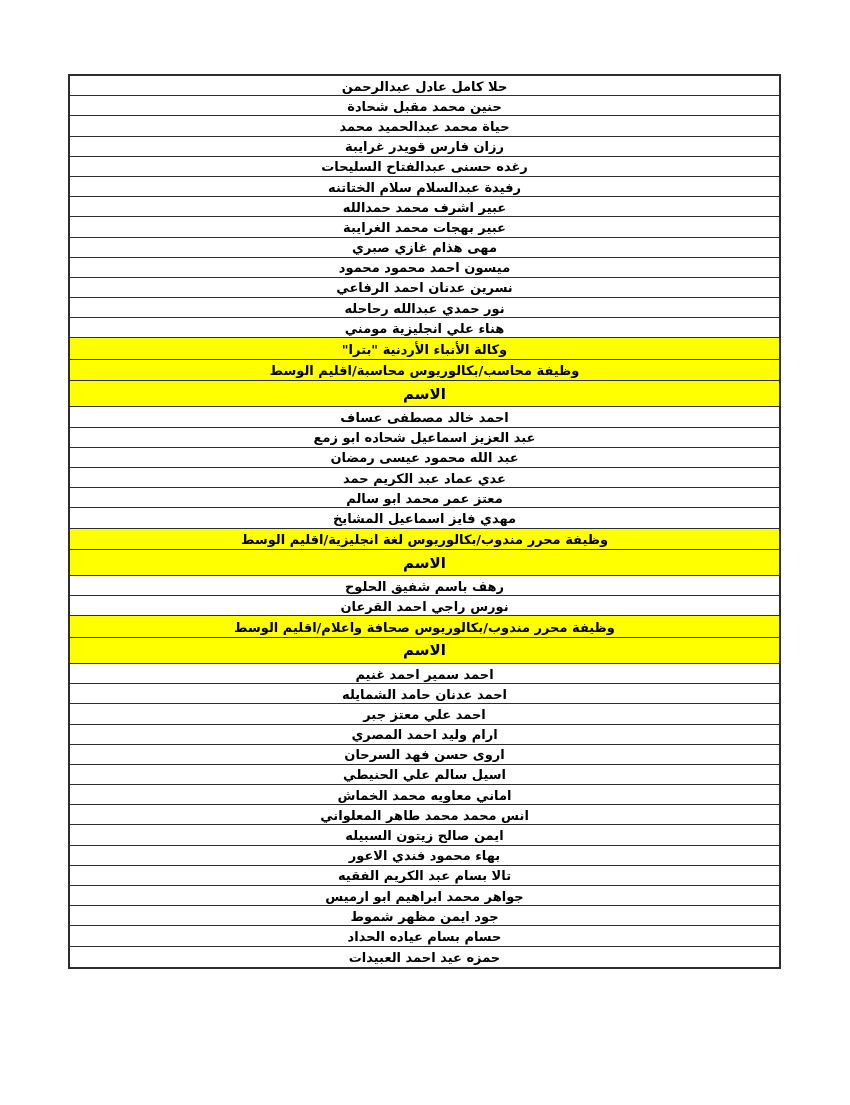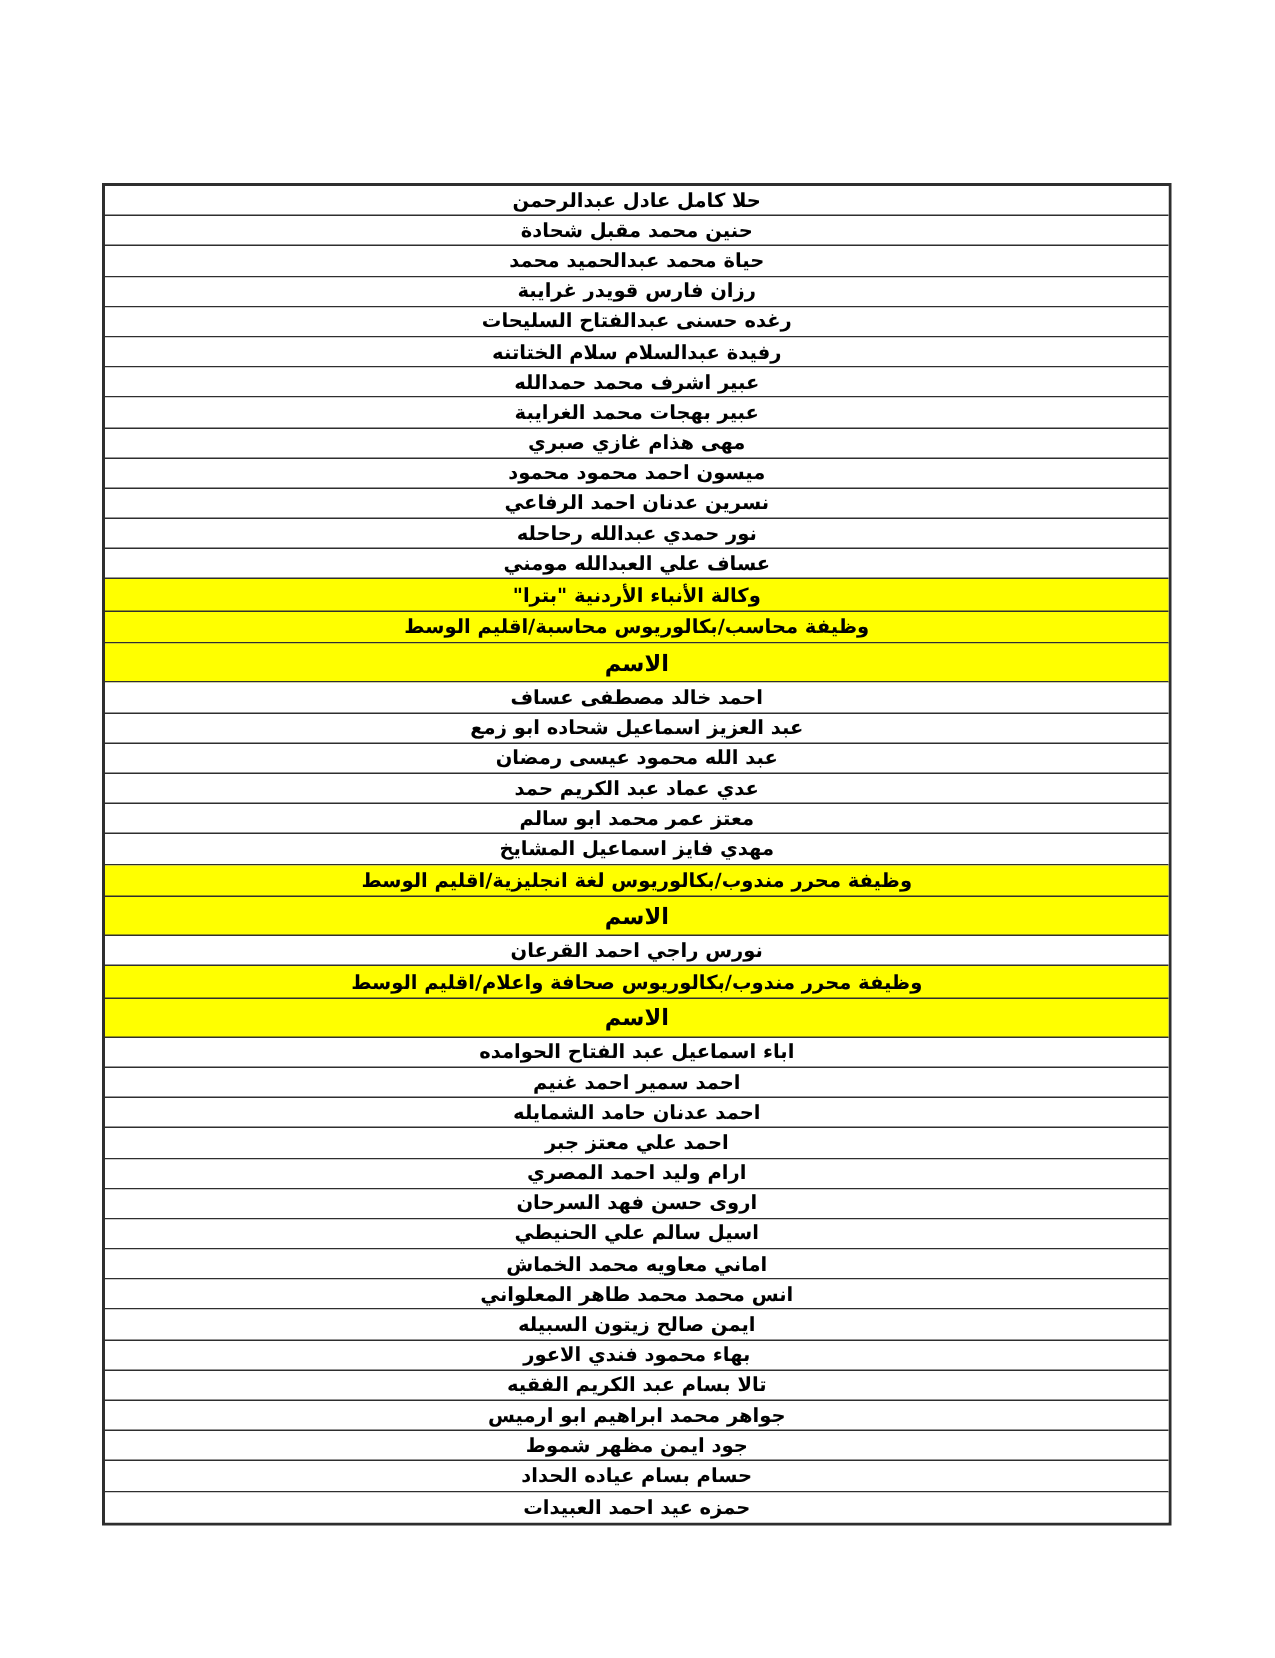"حلا كامل عادل عبدالرحمن" .names-table { margin-top: 48px -> none }
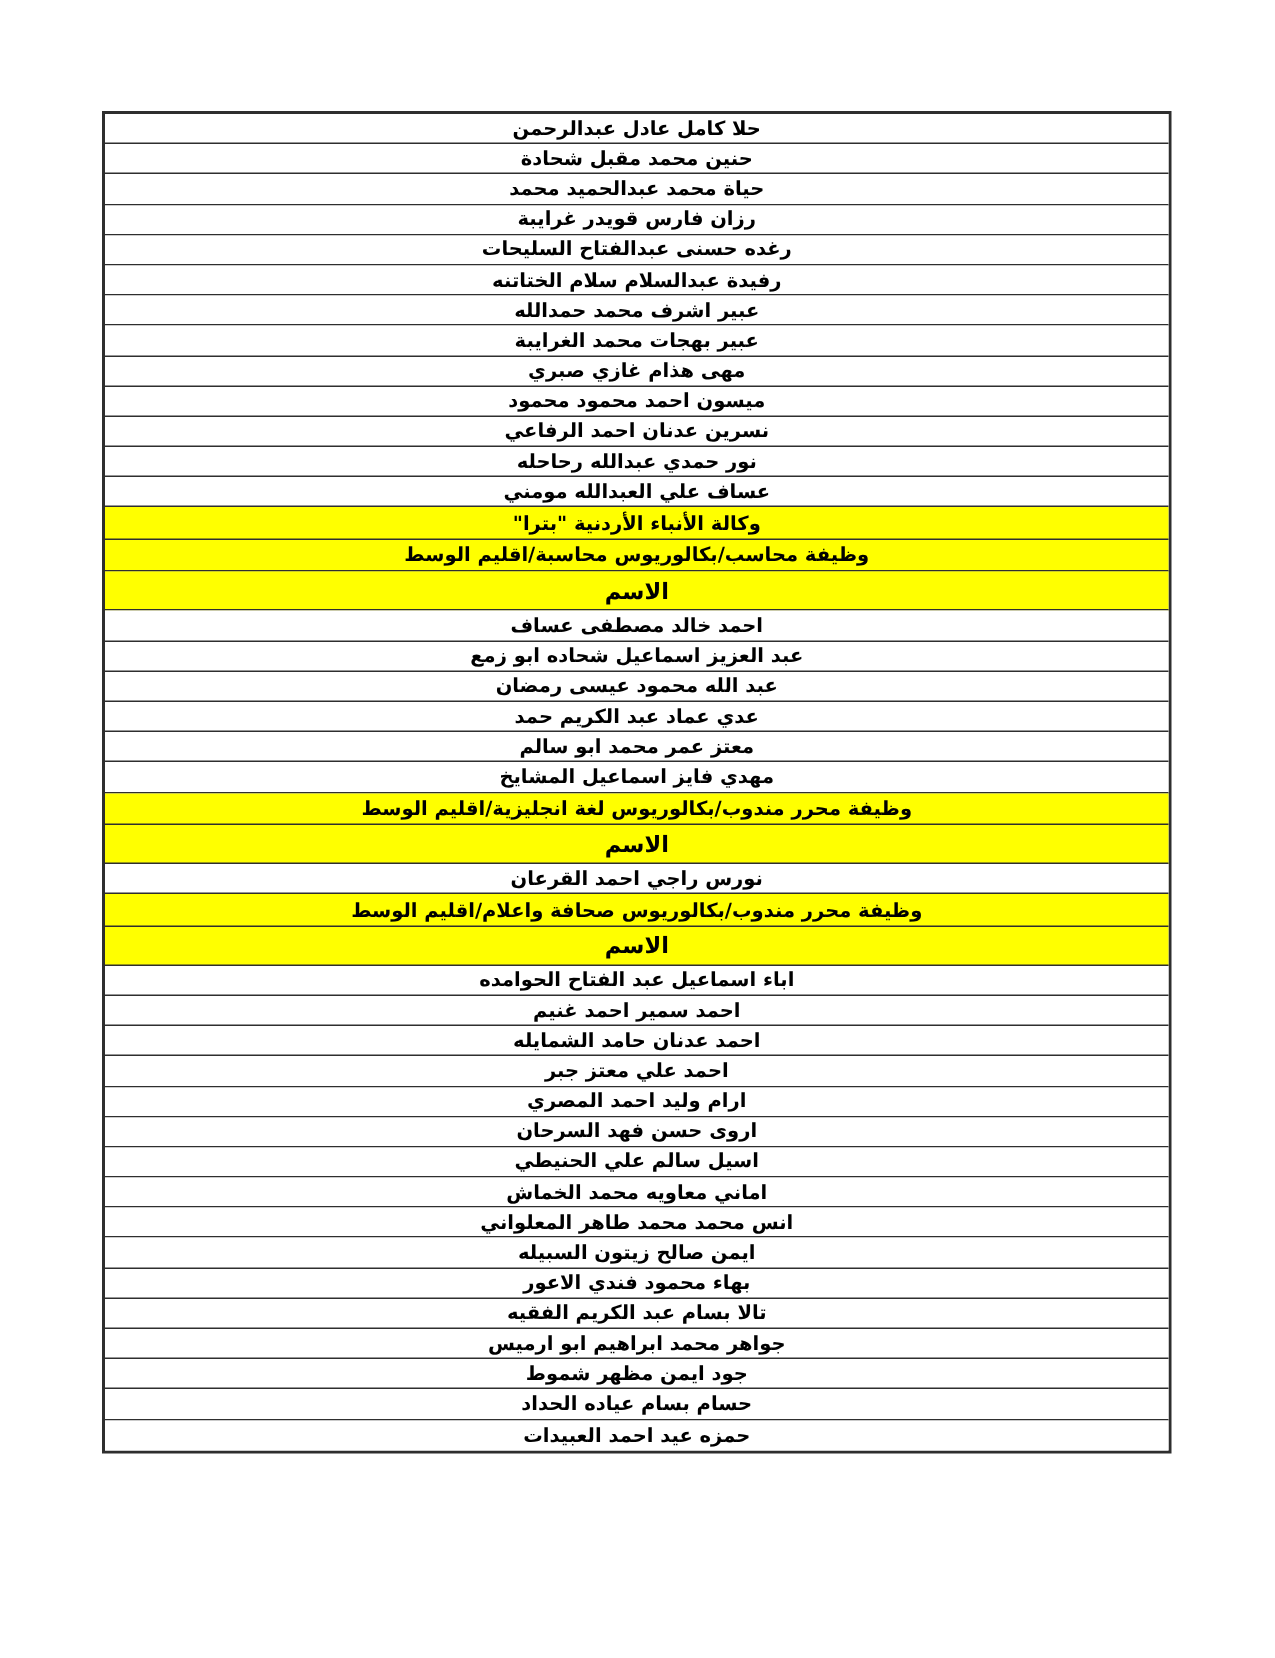"عساف علي العبدالله مومني" span.cell-text { text: عساف علي العبدالله -> هناء علي انجليزية }
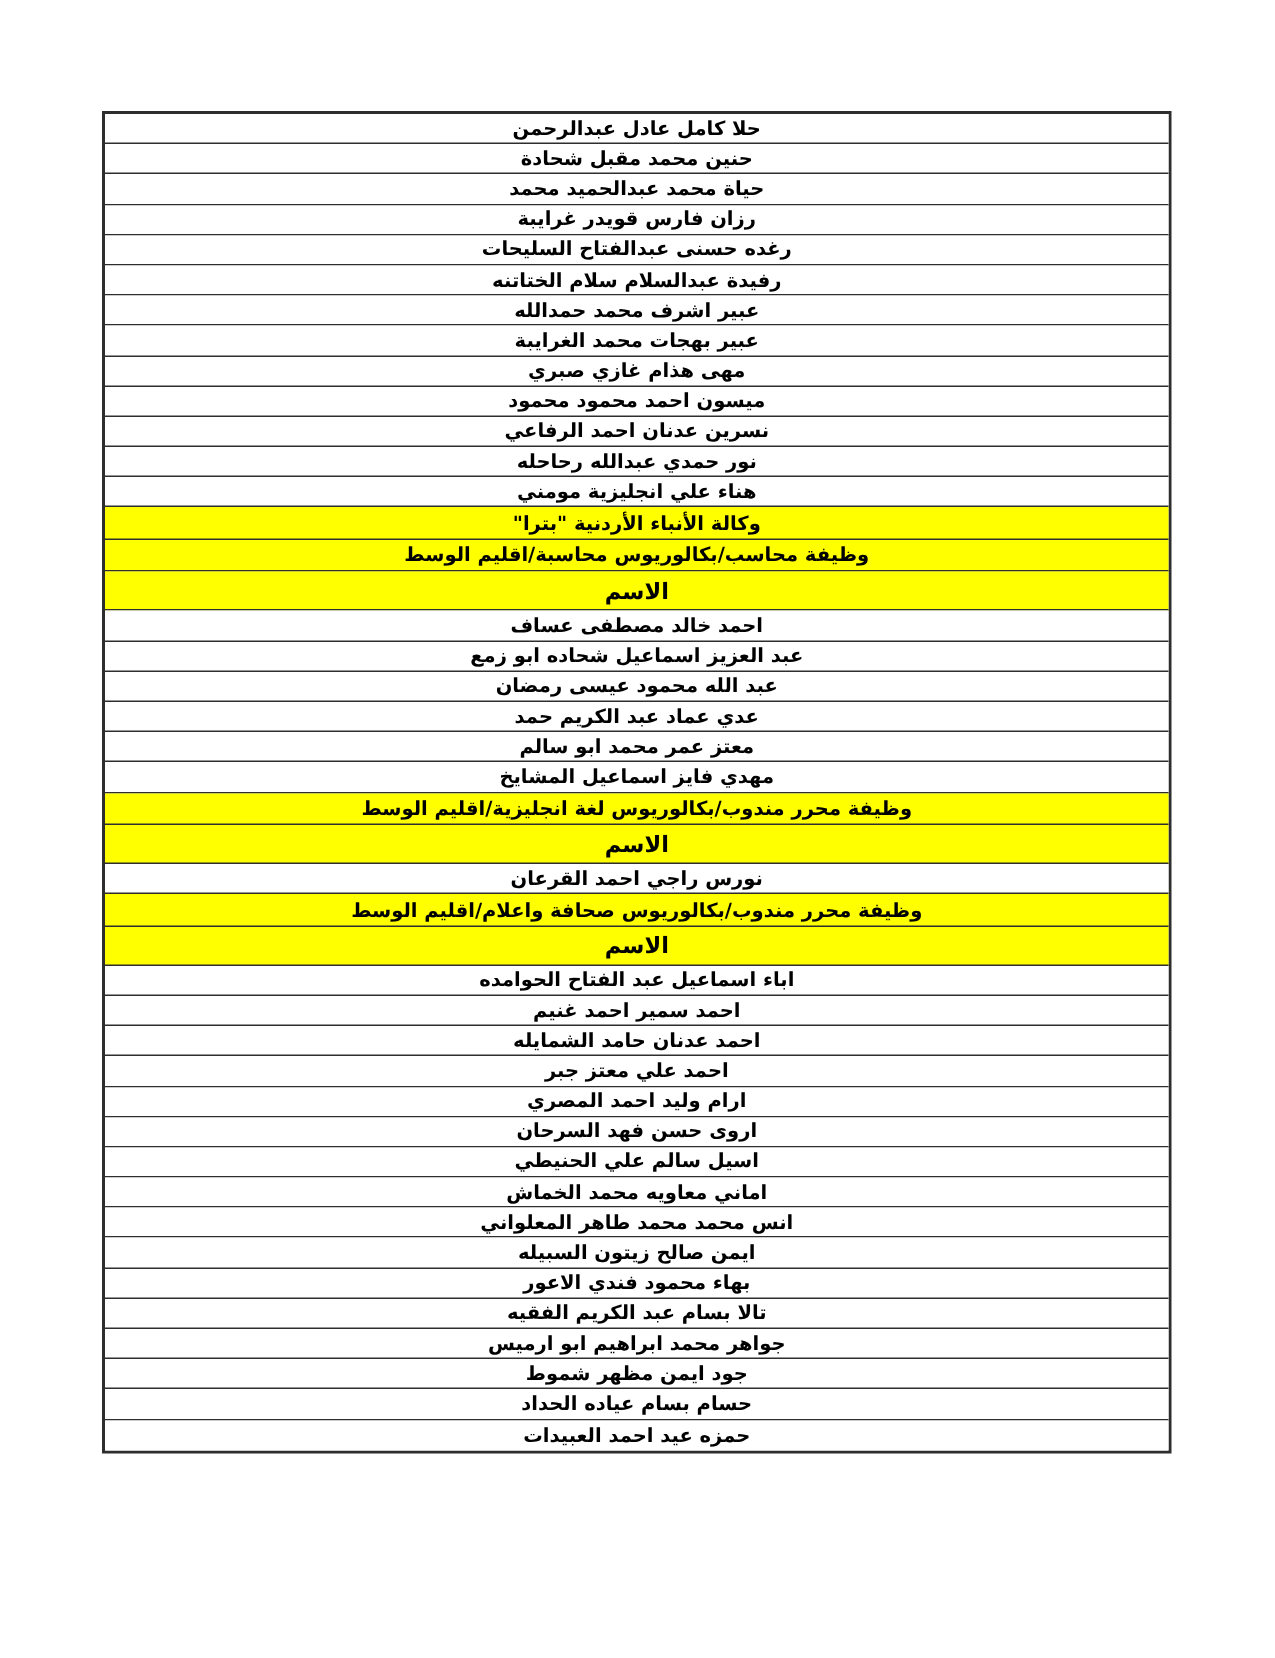"رهف باسم شفيق الحلوح" div.row { html: none -> <div> <span>رهف باسم شفيق الحلوح</span> </div> }
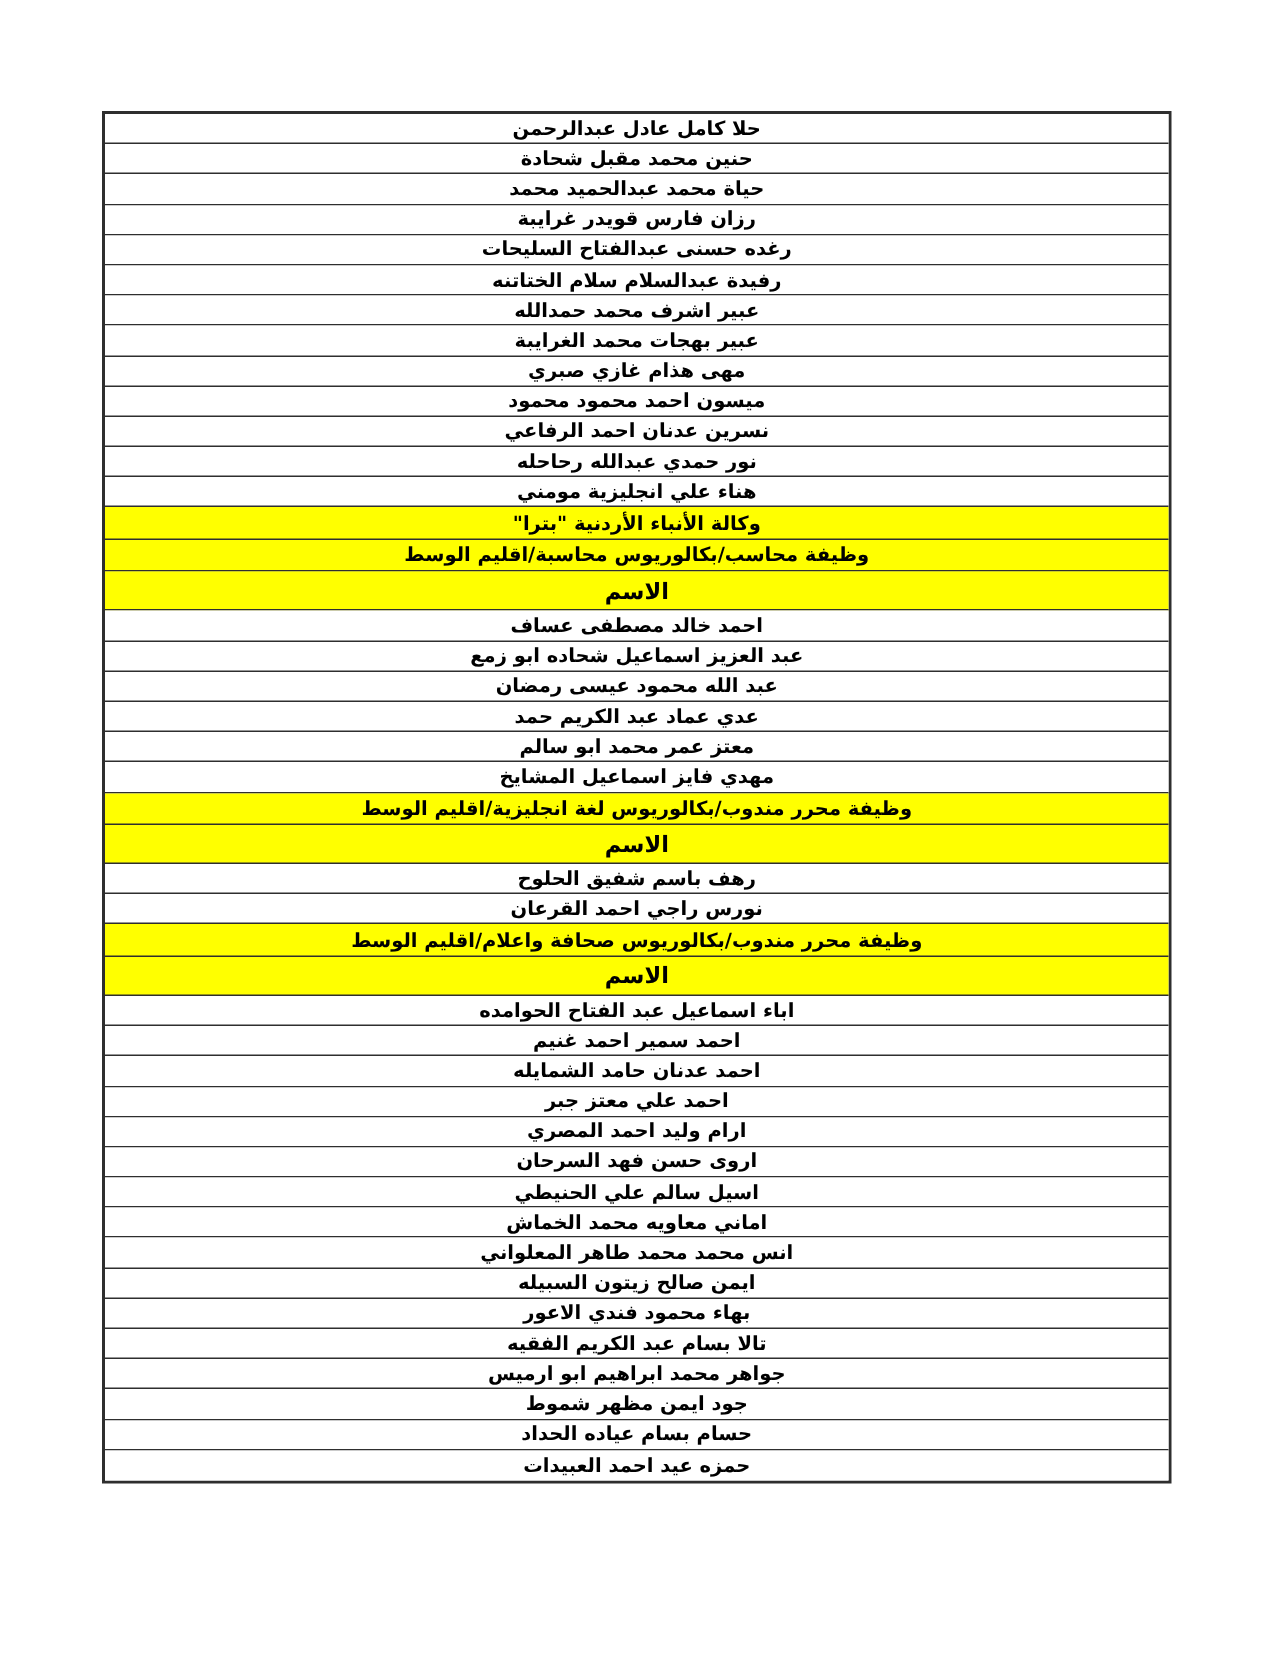"اباء اسماعيل عبد الفتاح الحوامده" div.row { html: <div> <span>اباء اسماعيل عبد الفتاح الحوامده</span> </div> -> none }
